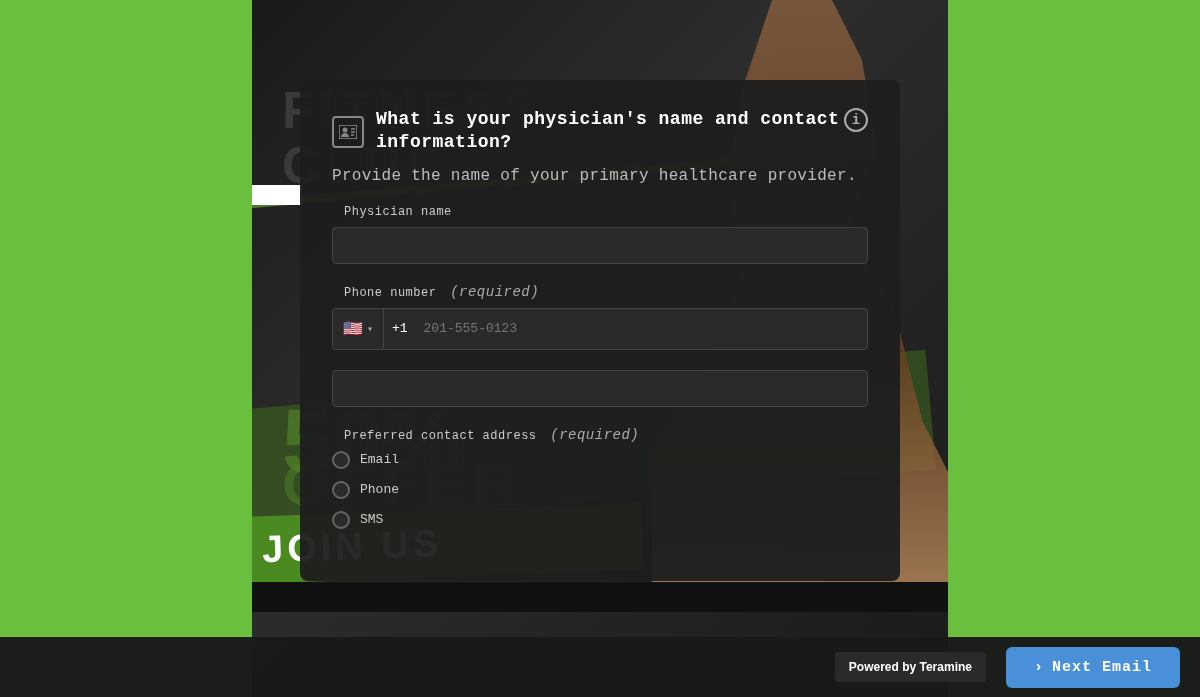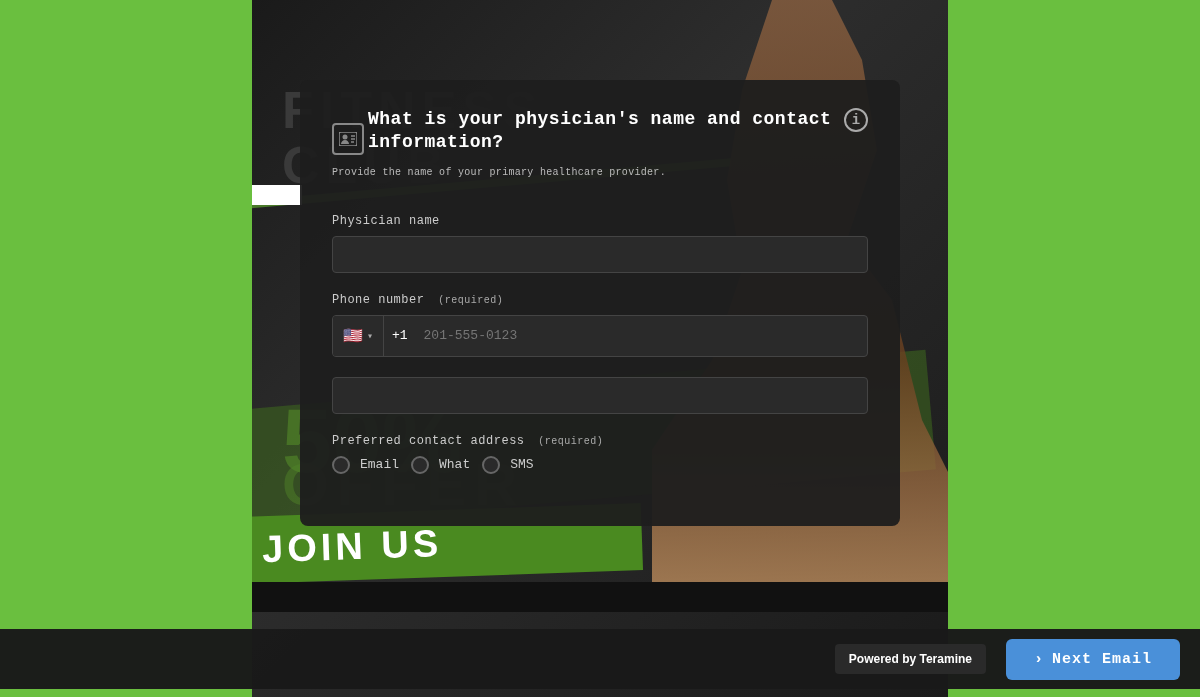"What is your physician's name" .modal-header-left { align-items: flex-end -> center; gap: 4px -> 12px }
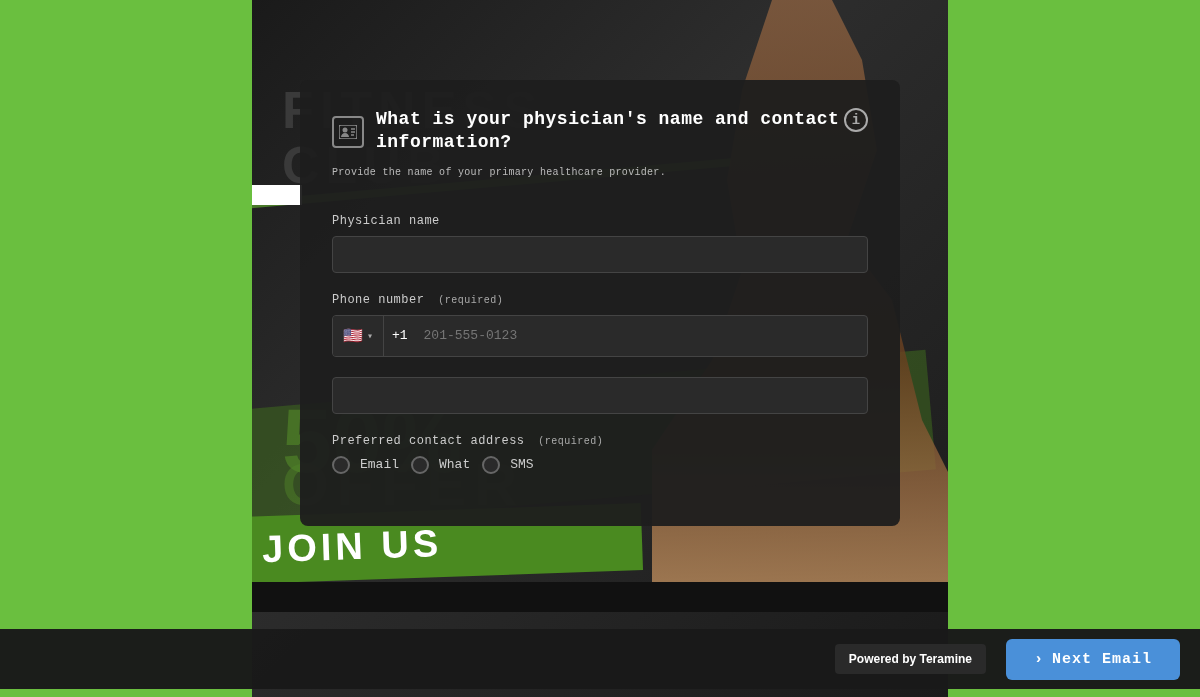"Provide the name of your" .modal-subtitle { font-size: 10px -> 16px; margin-bottom: 36px -> 20px }
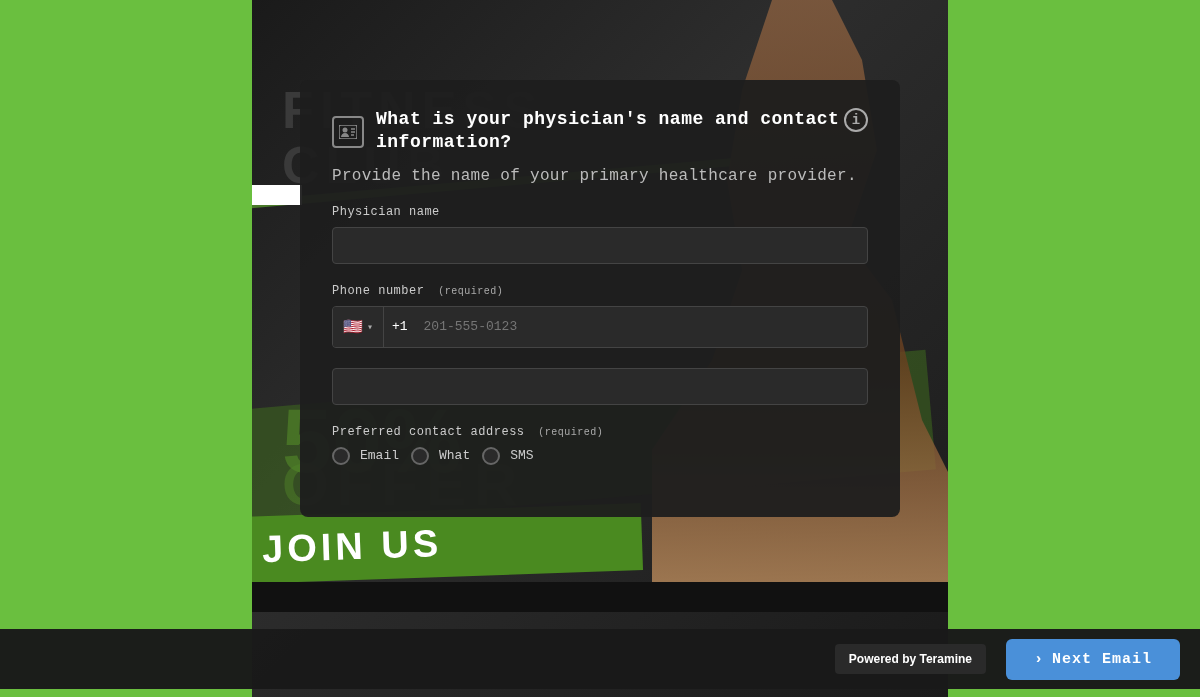"Physician name" .form-label { margin-left: none -> 12px }
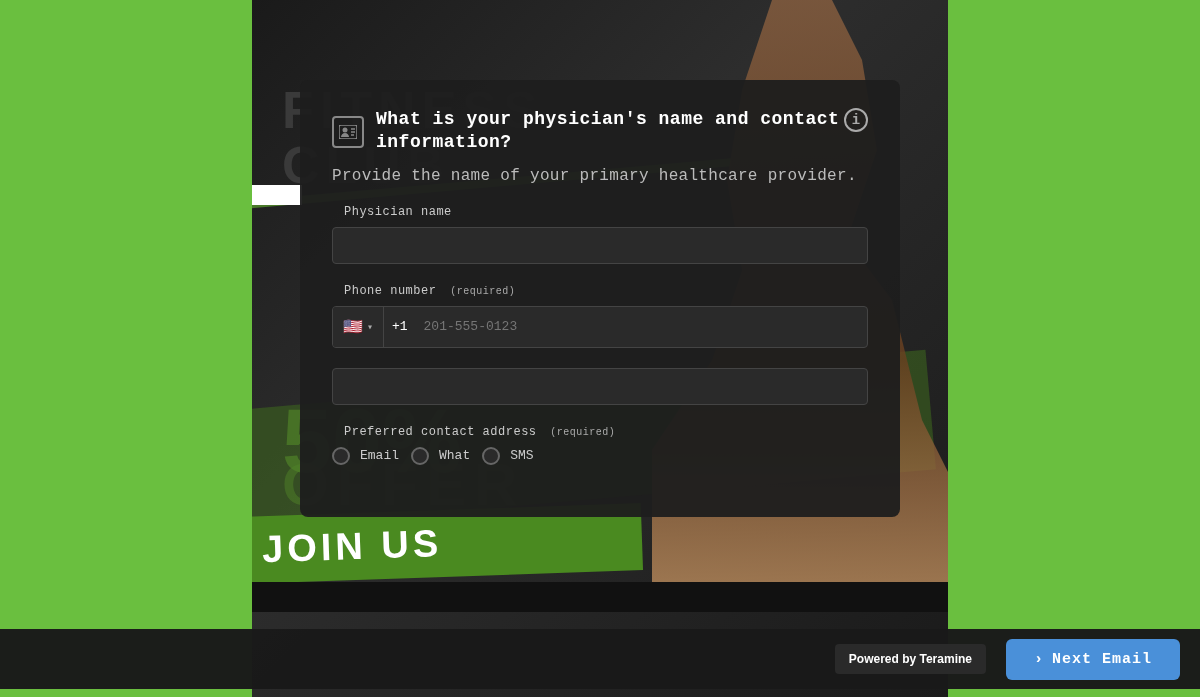"(required)" .form-label .required-badge { font-size: 10px -> 14px; font-style: none -> italic }
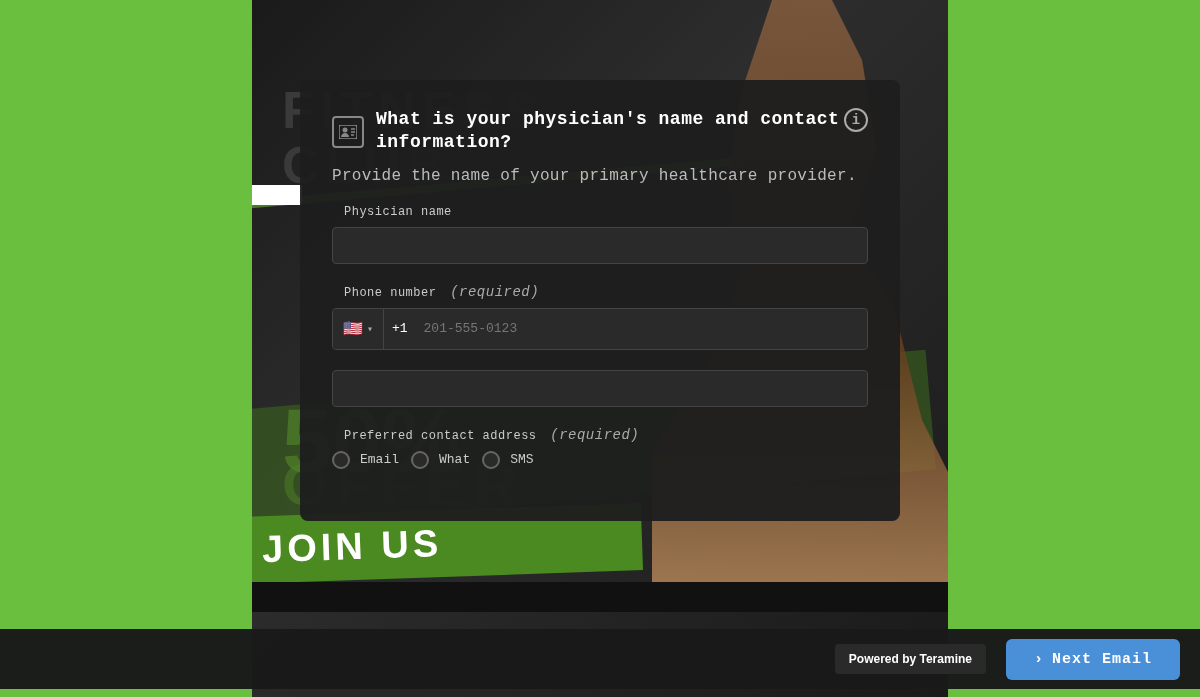"Email" .radio-group { flex-direction: row -> column }
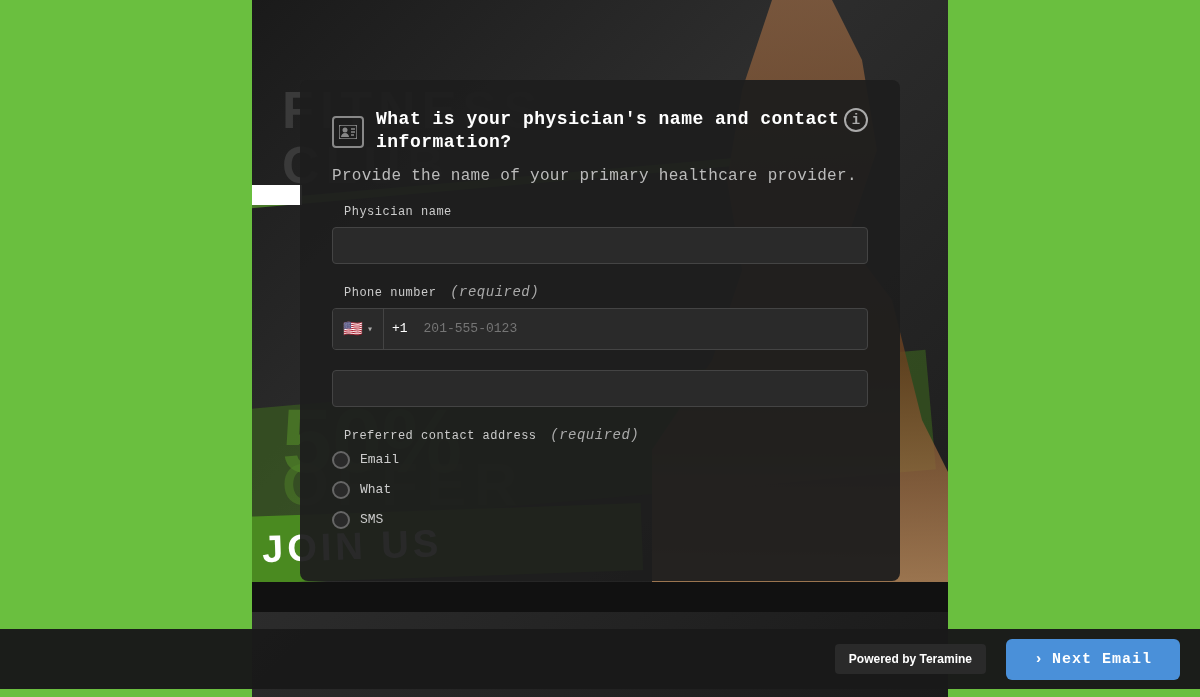"What" span.radio-label { text: What -> Phone }
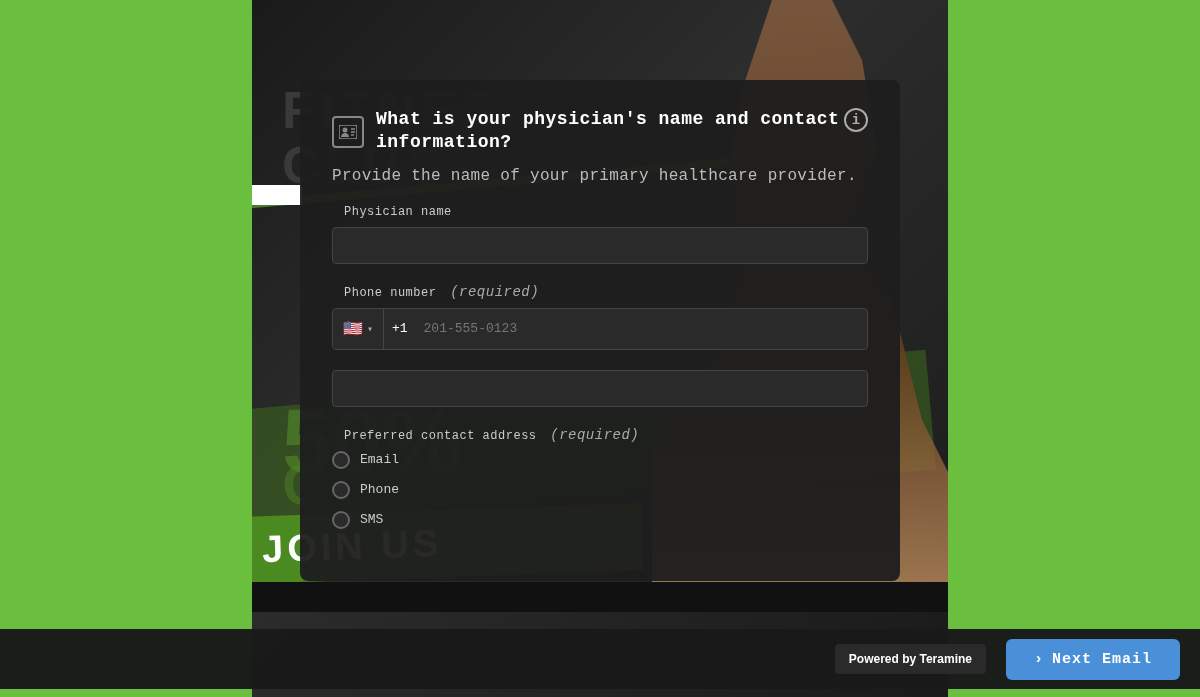"Powered by Teramine" .bottom-bar { bottom: 8px -> 0 }
